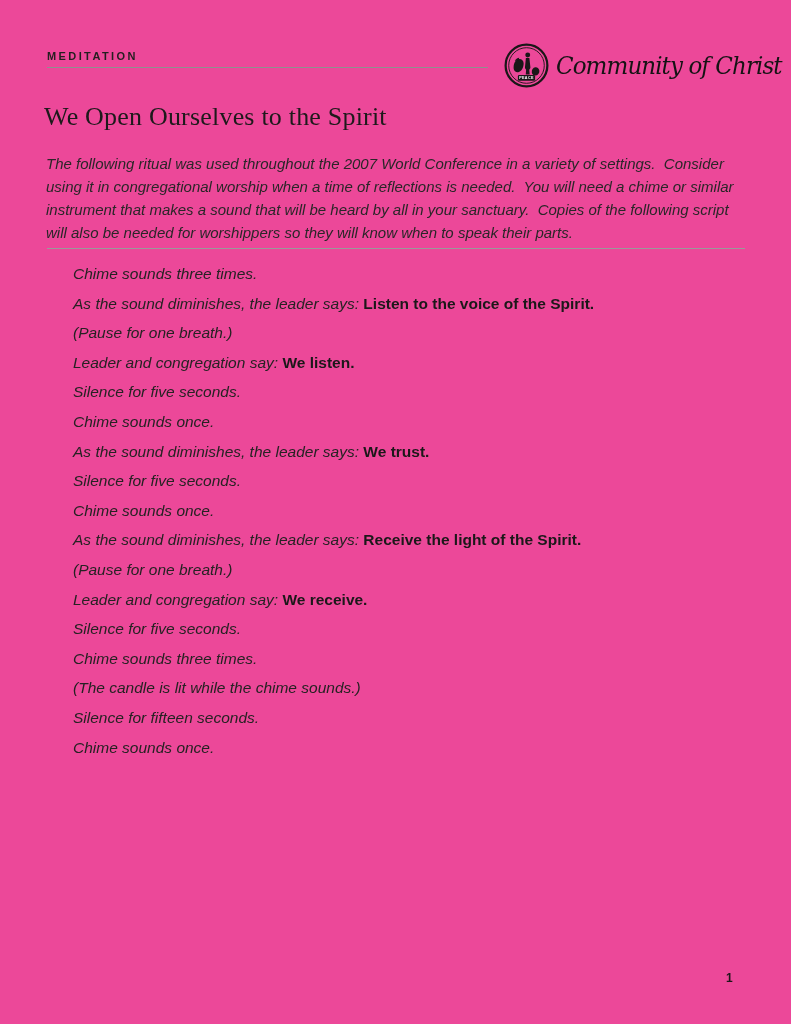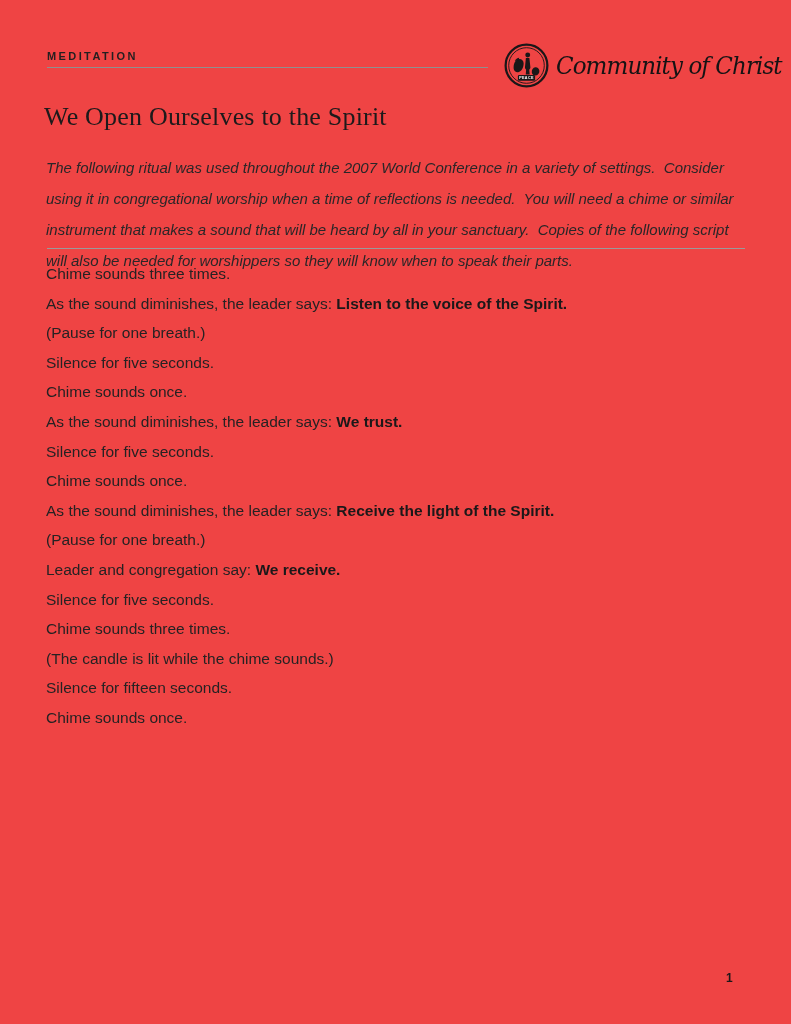"MEDITATION" .page { background: #ef4444 -> #ec4899 }
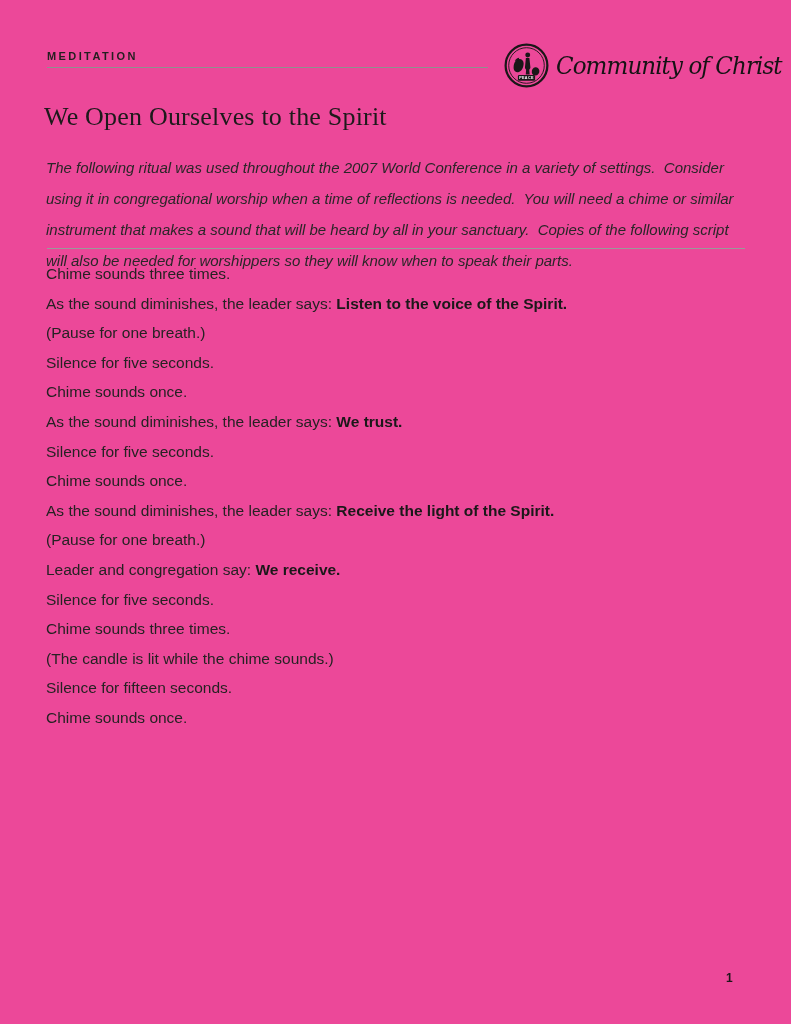"The following ritual was used" .intro { line-height: 31px -> 23px }
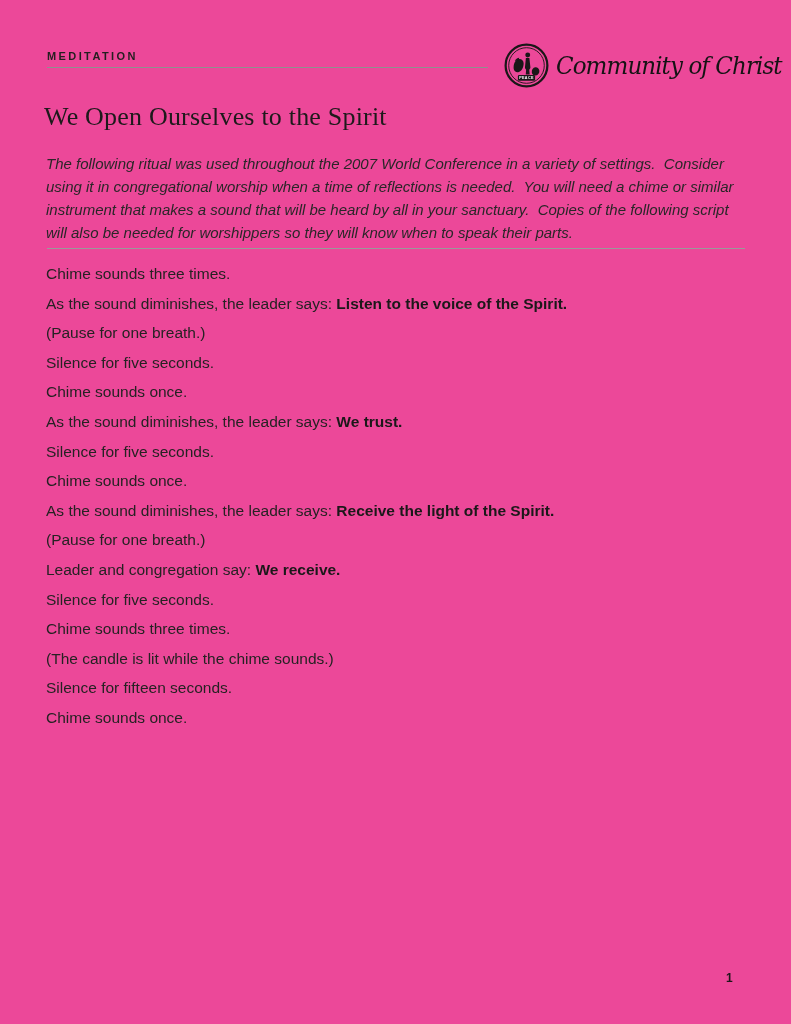"Chime sounds three times." .line .it { font-style: none -> italic; margin-left: none -> 27px }
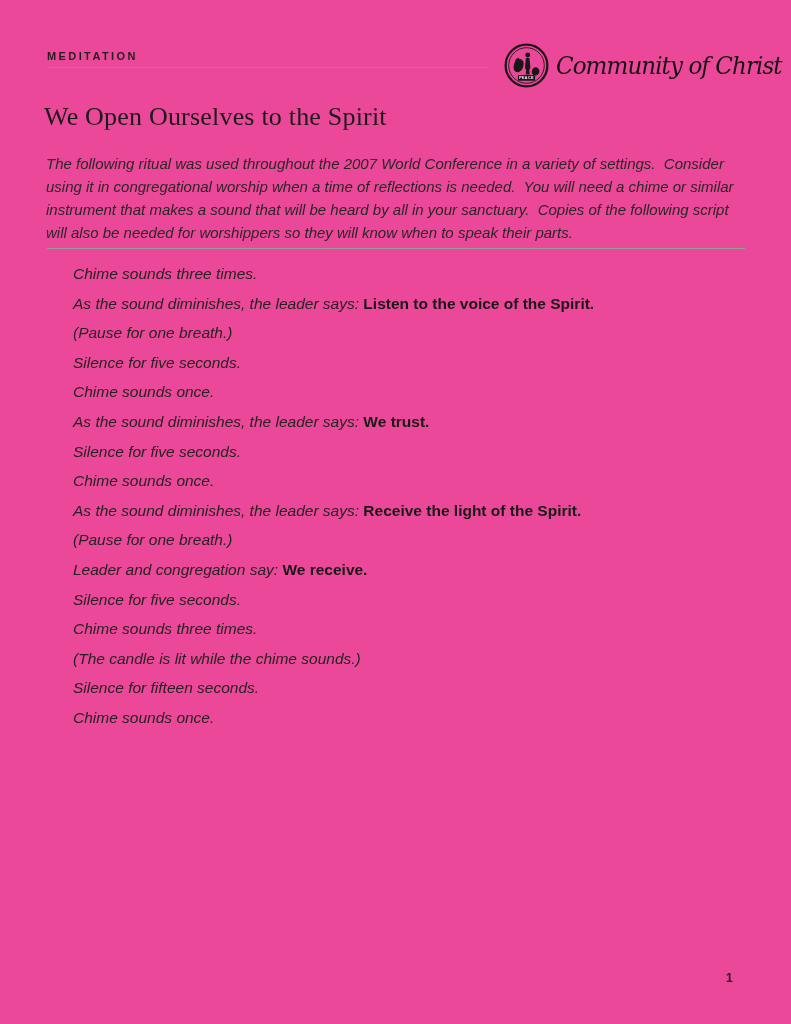"Leader and congregation say: We listen." p.line { html: none -> <p><span>Leader and congregation say: </span><span>We listen.</span></p> }
